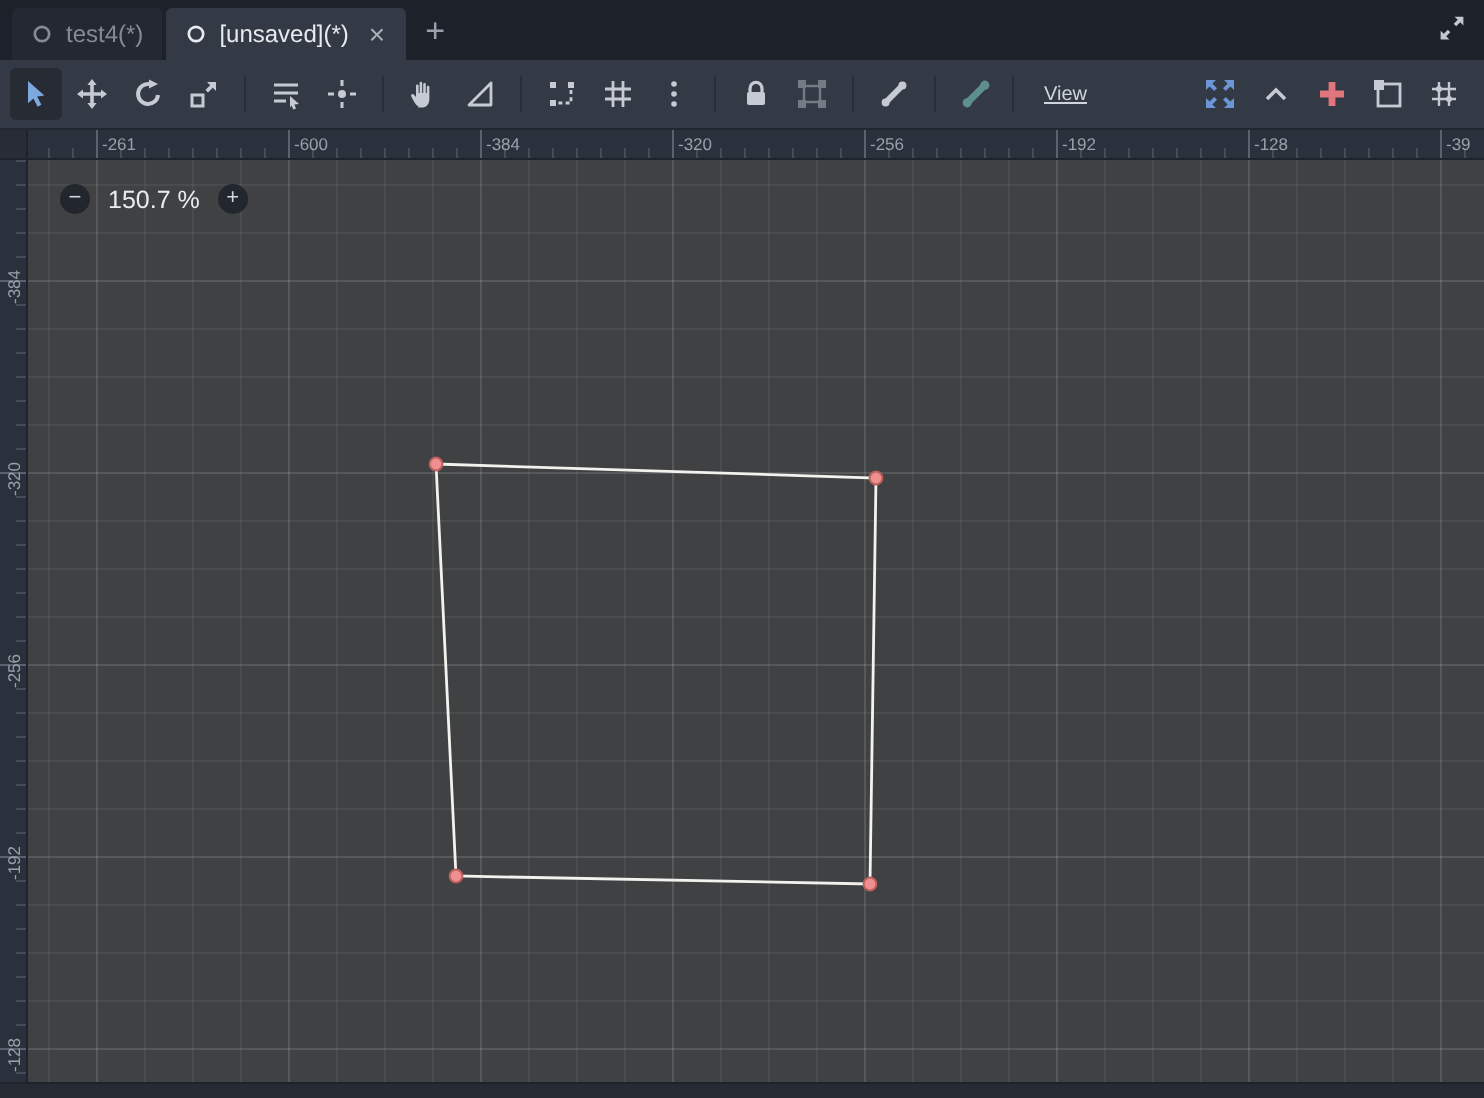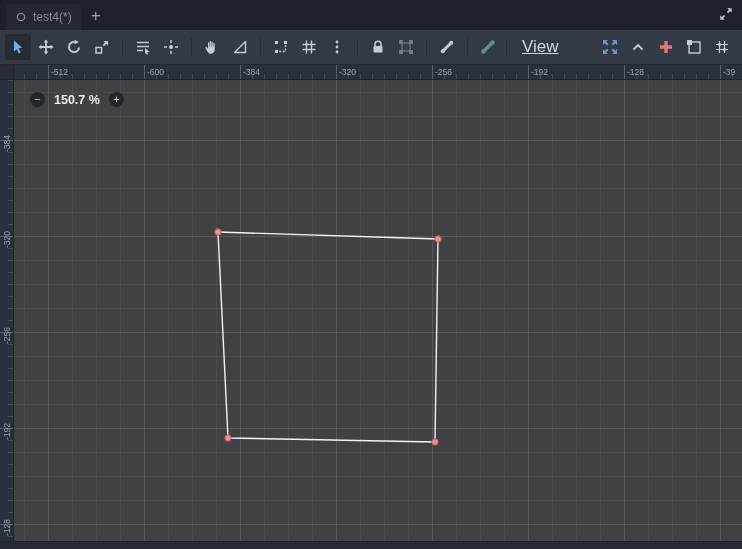"[unsaved](*)" div.tab { html: none -> <div> <span> <svg> <circle></circle> </svg> </span> <span>[unsaved](*)</span> <span>×</span> </div> }
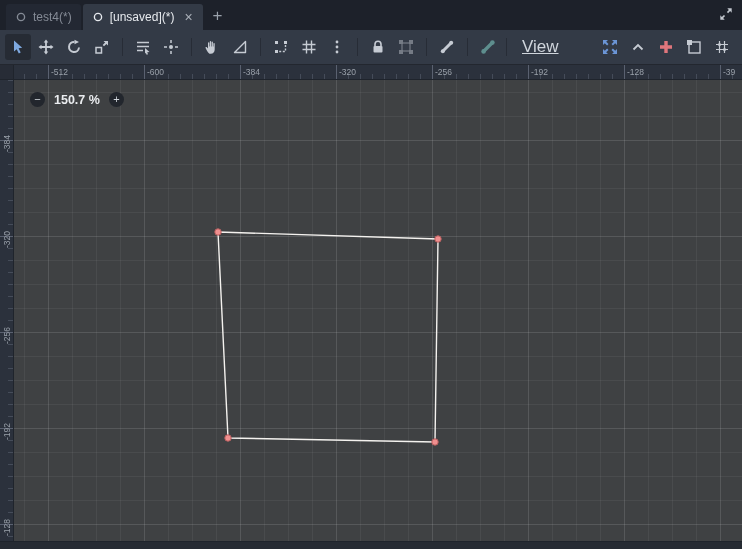"View" .view-btn { font-size: 17px -> 10px }
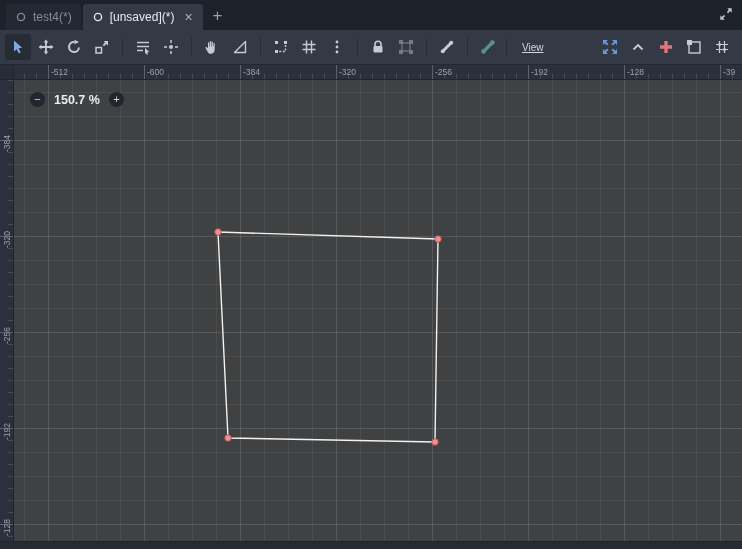"-512" span.h-label { text: -512 -> -261 }
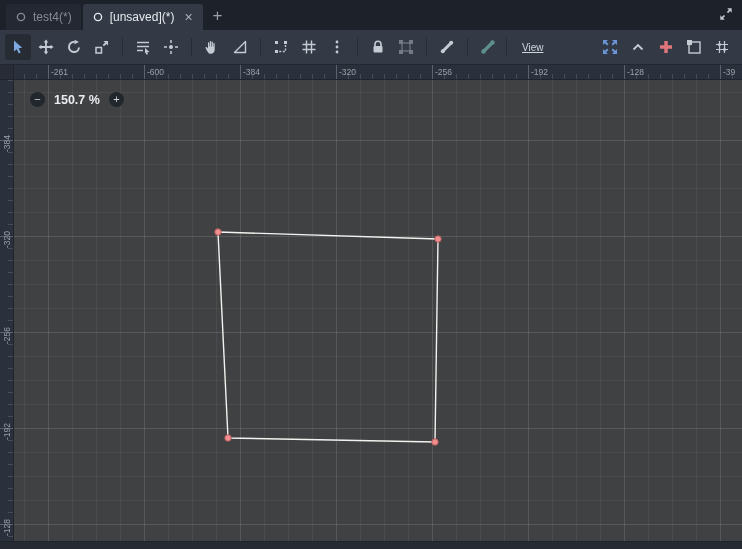"150.7 %" .zoom-value { font-weight: bold -> none }
